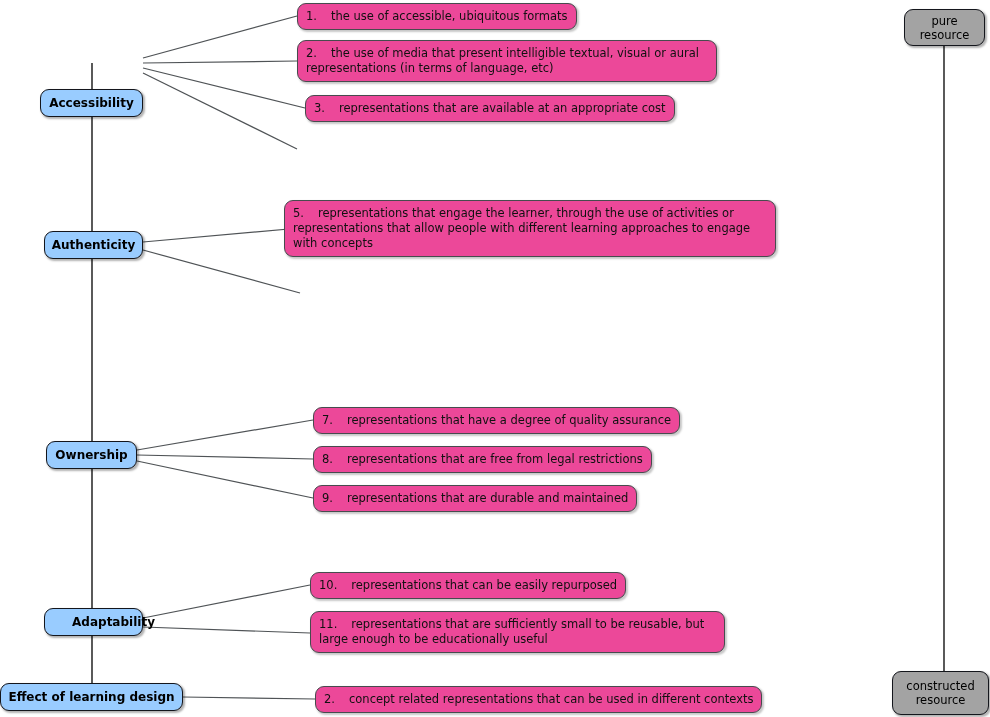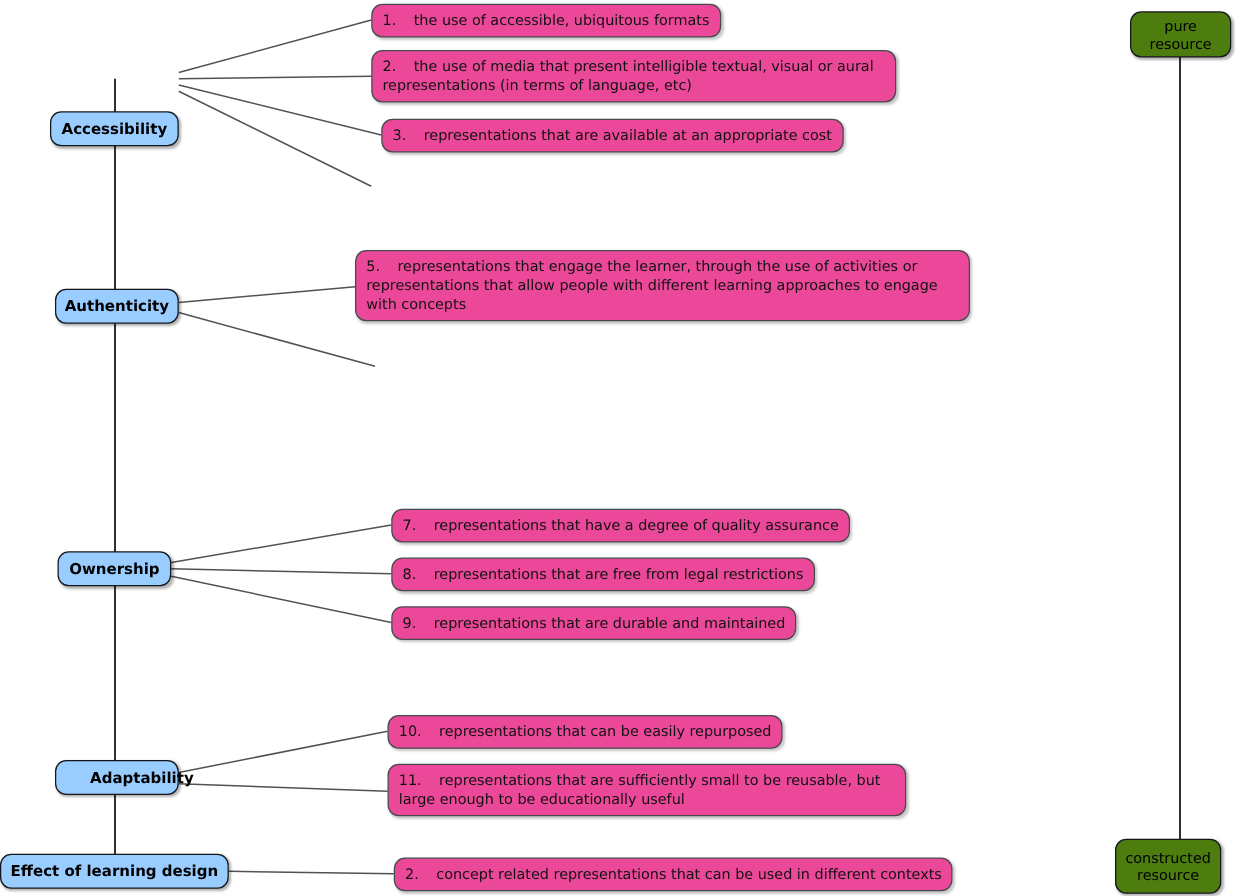"pure resource" .res { background: #4d7c0f -> #a3a3a3 }
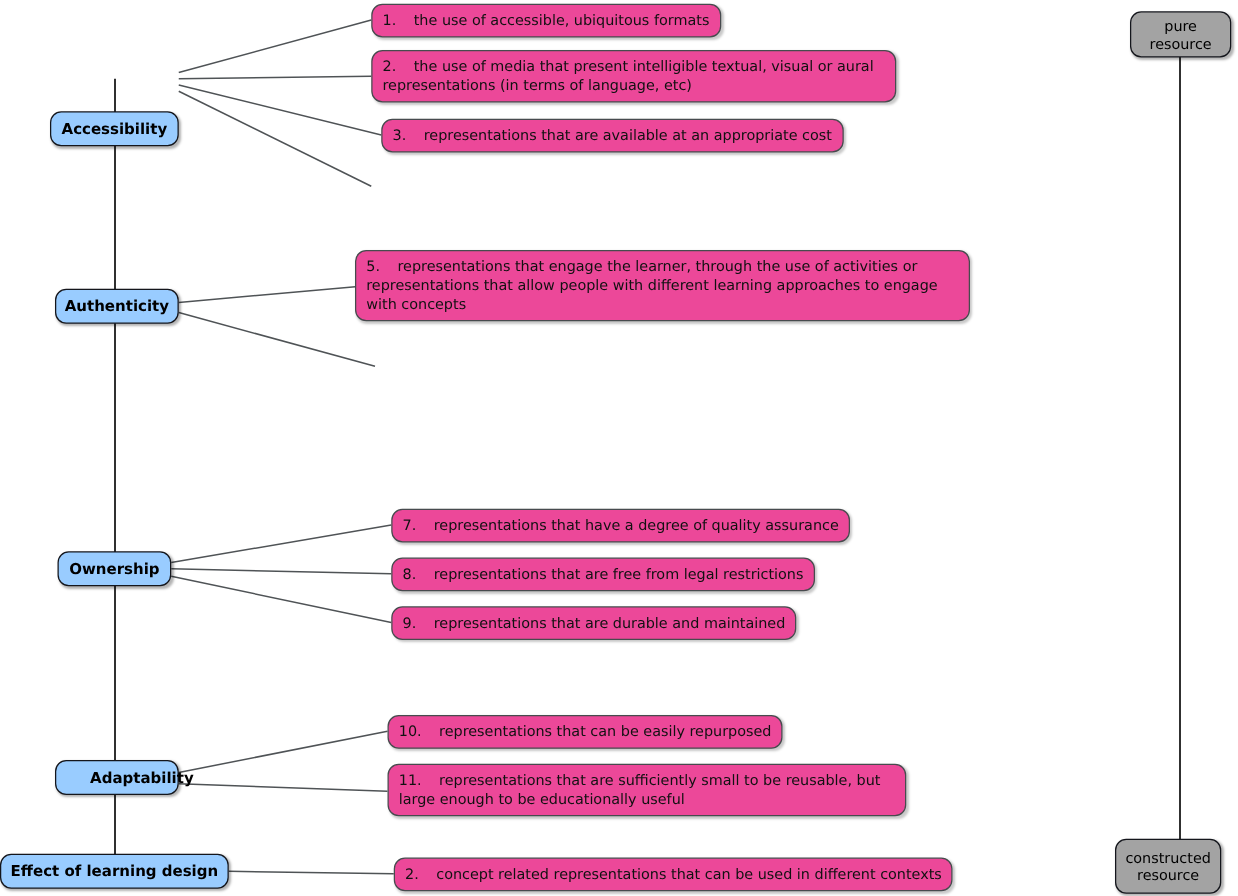"constructed resource" .p-r2 { width: 85px -> 97px }
